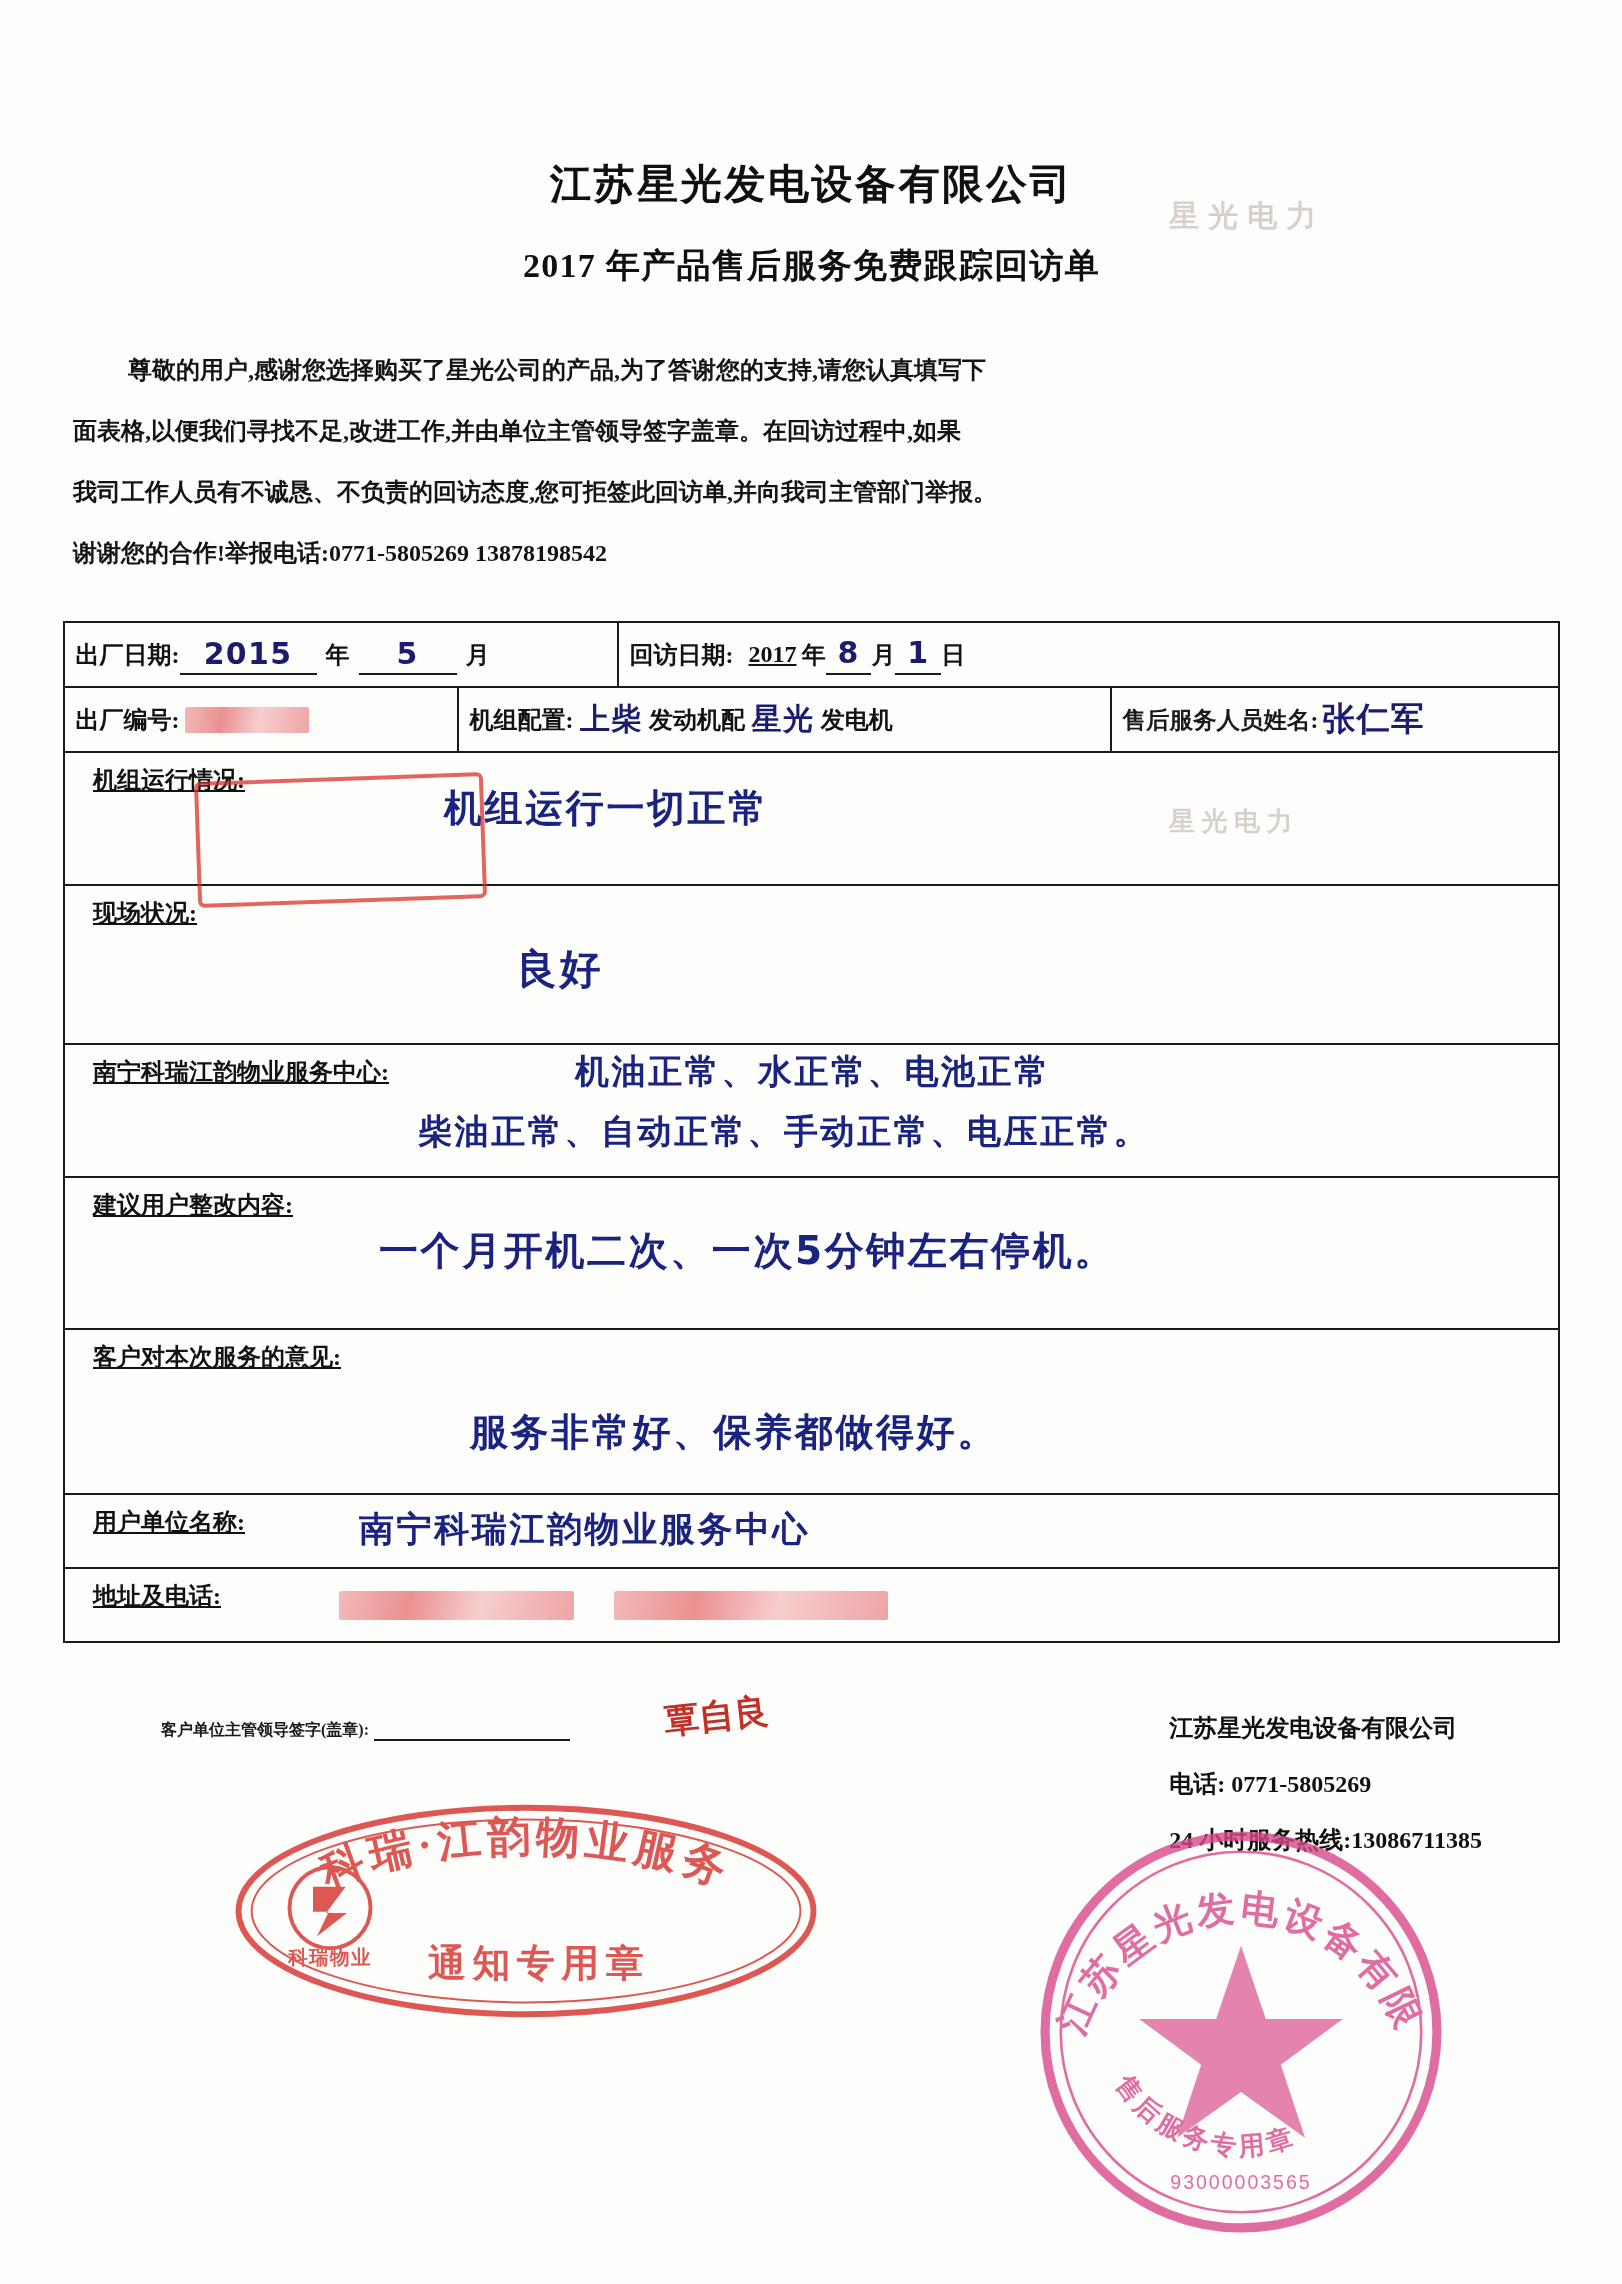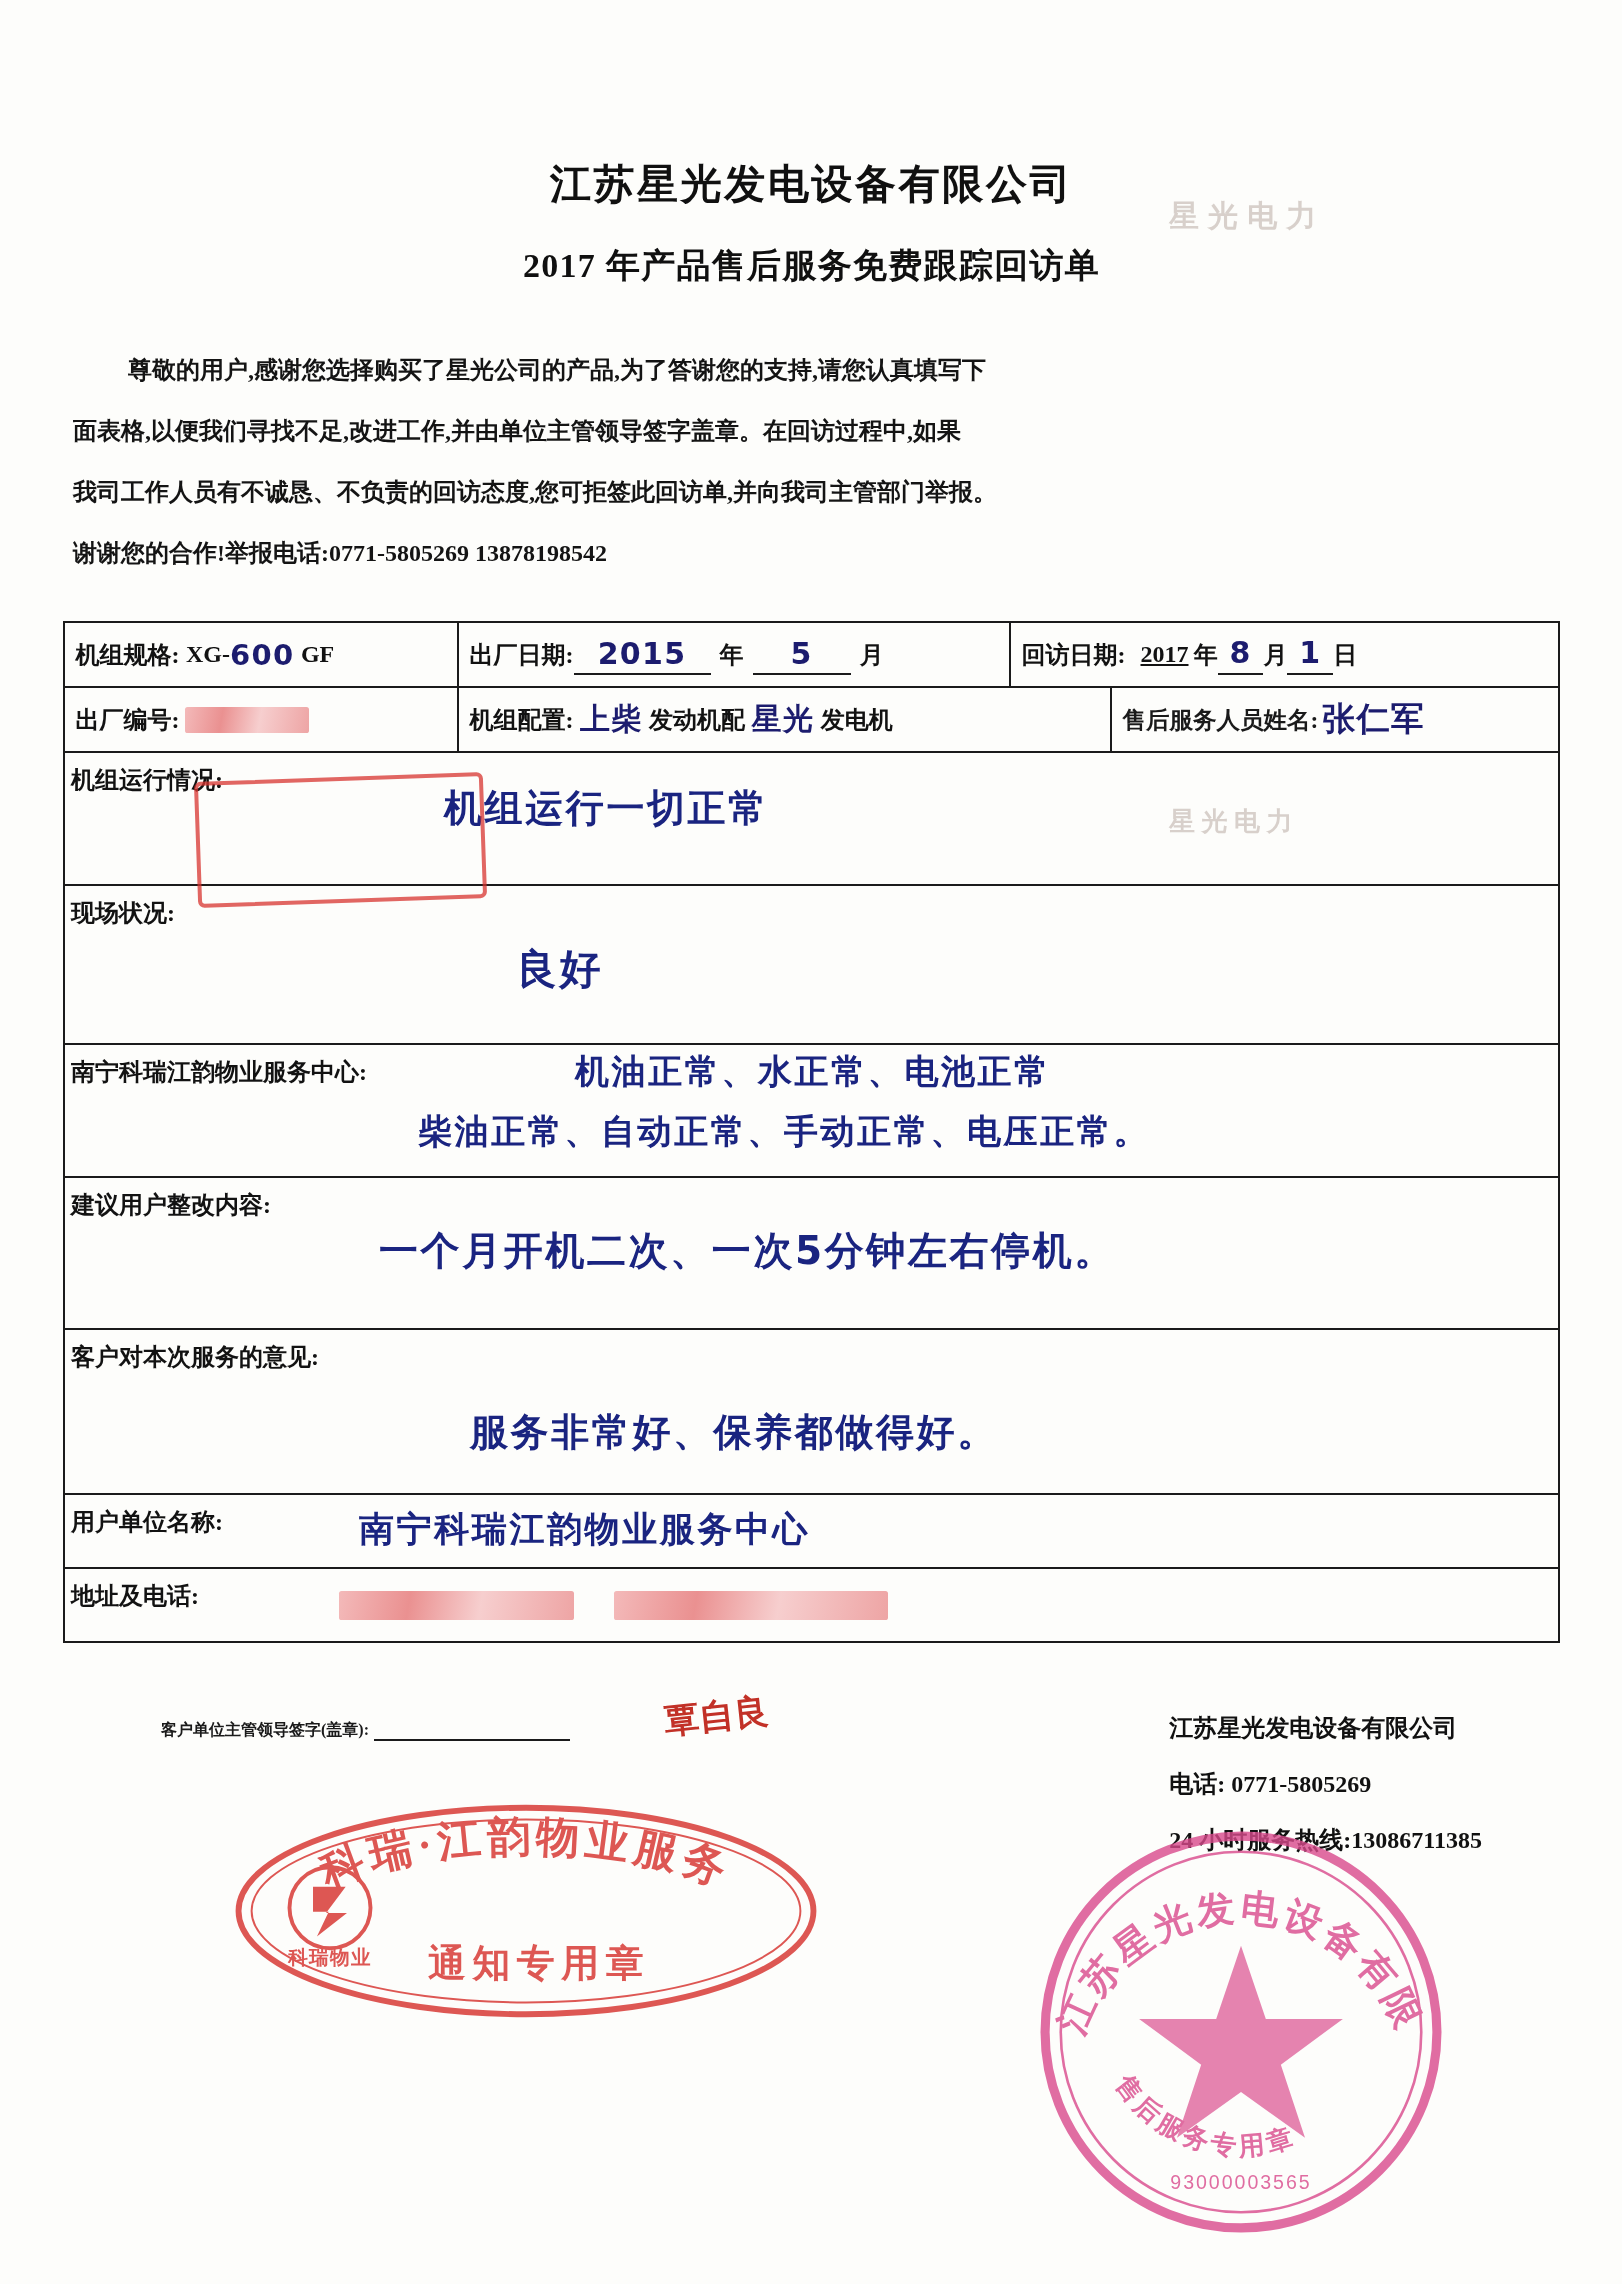"机组规格:" div.cell { html: <div> <span>机组规格:</span> <span>XG-</span> <span>600</span> <span>GF</span> </div> -> none }
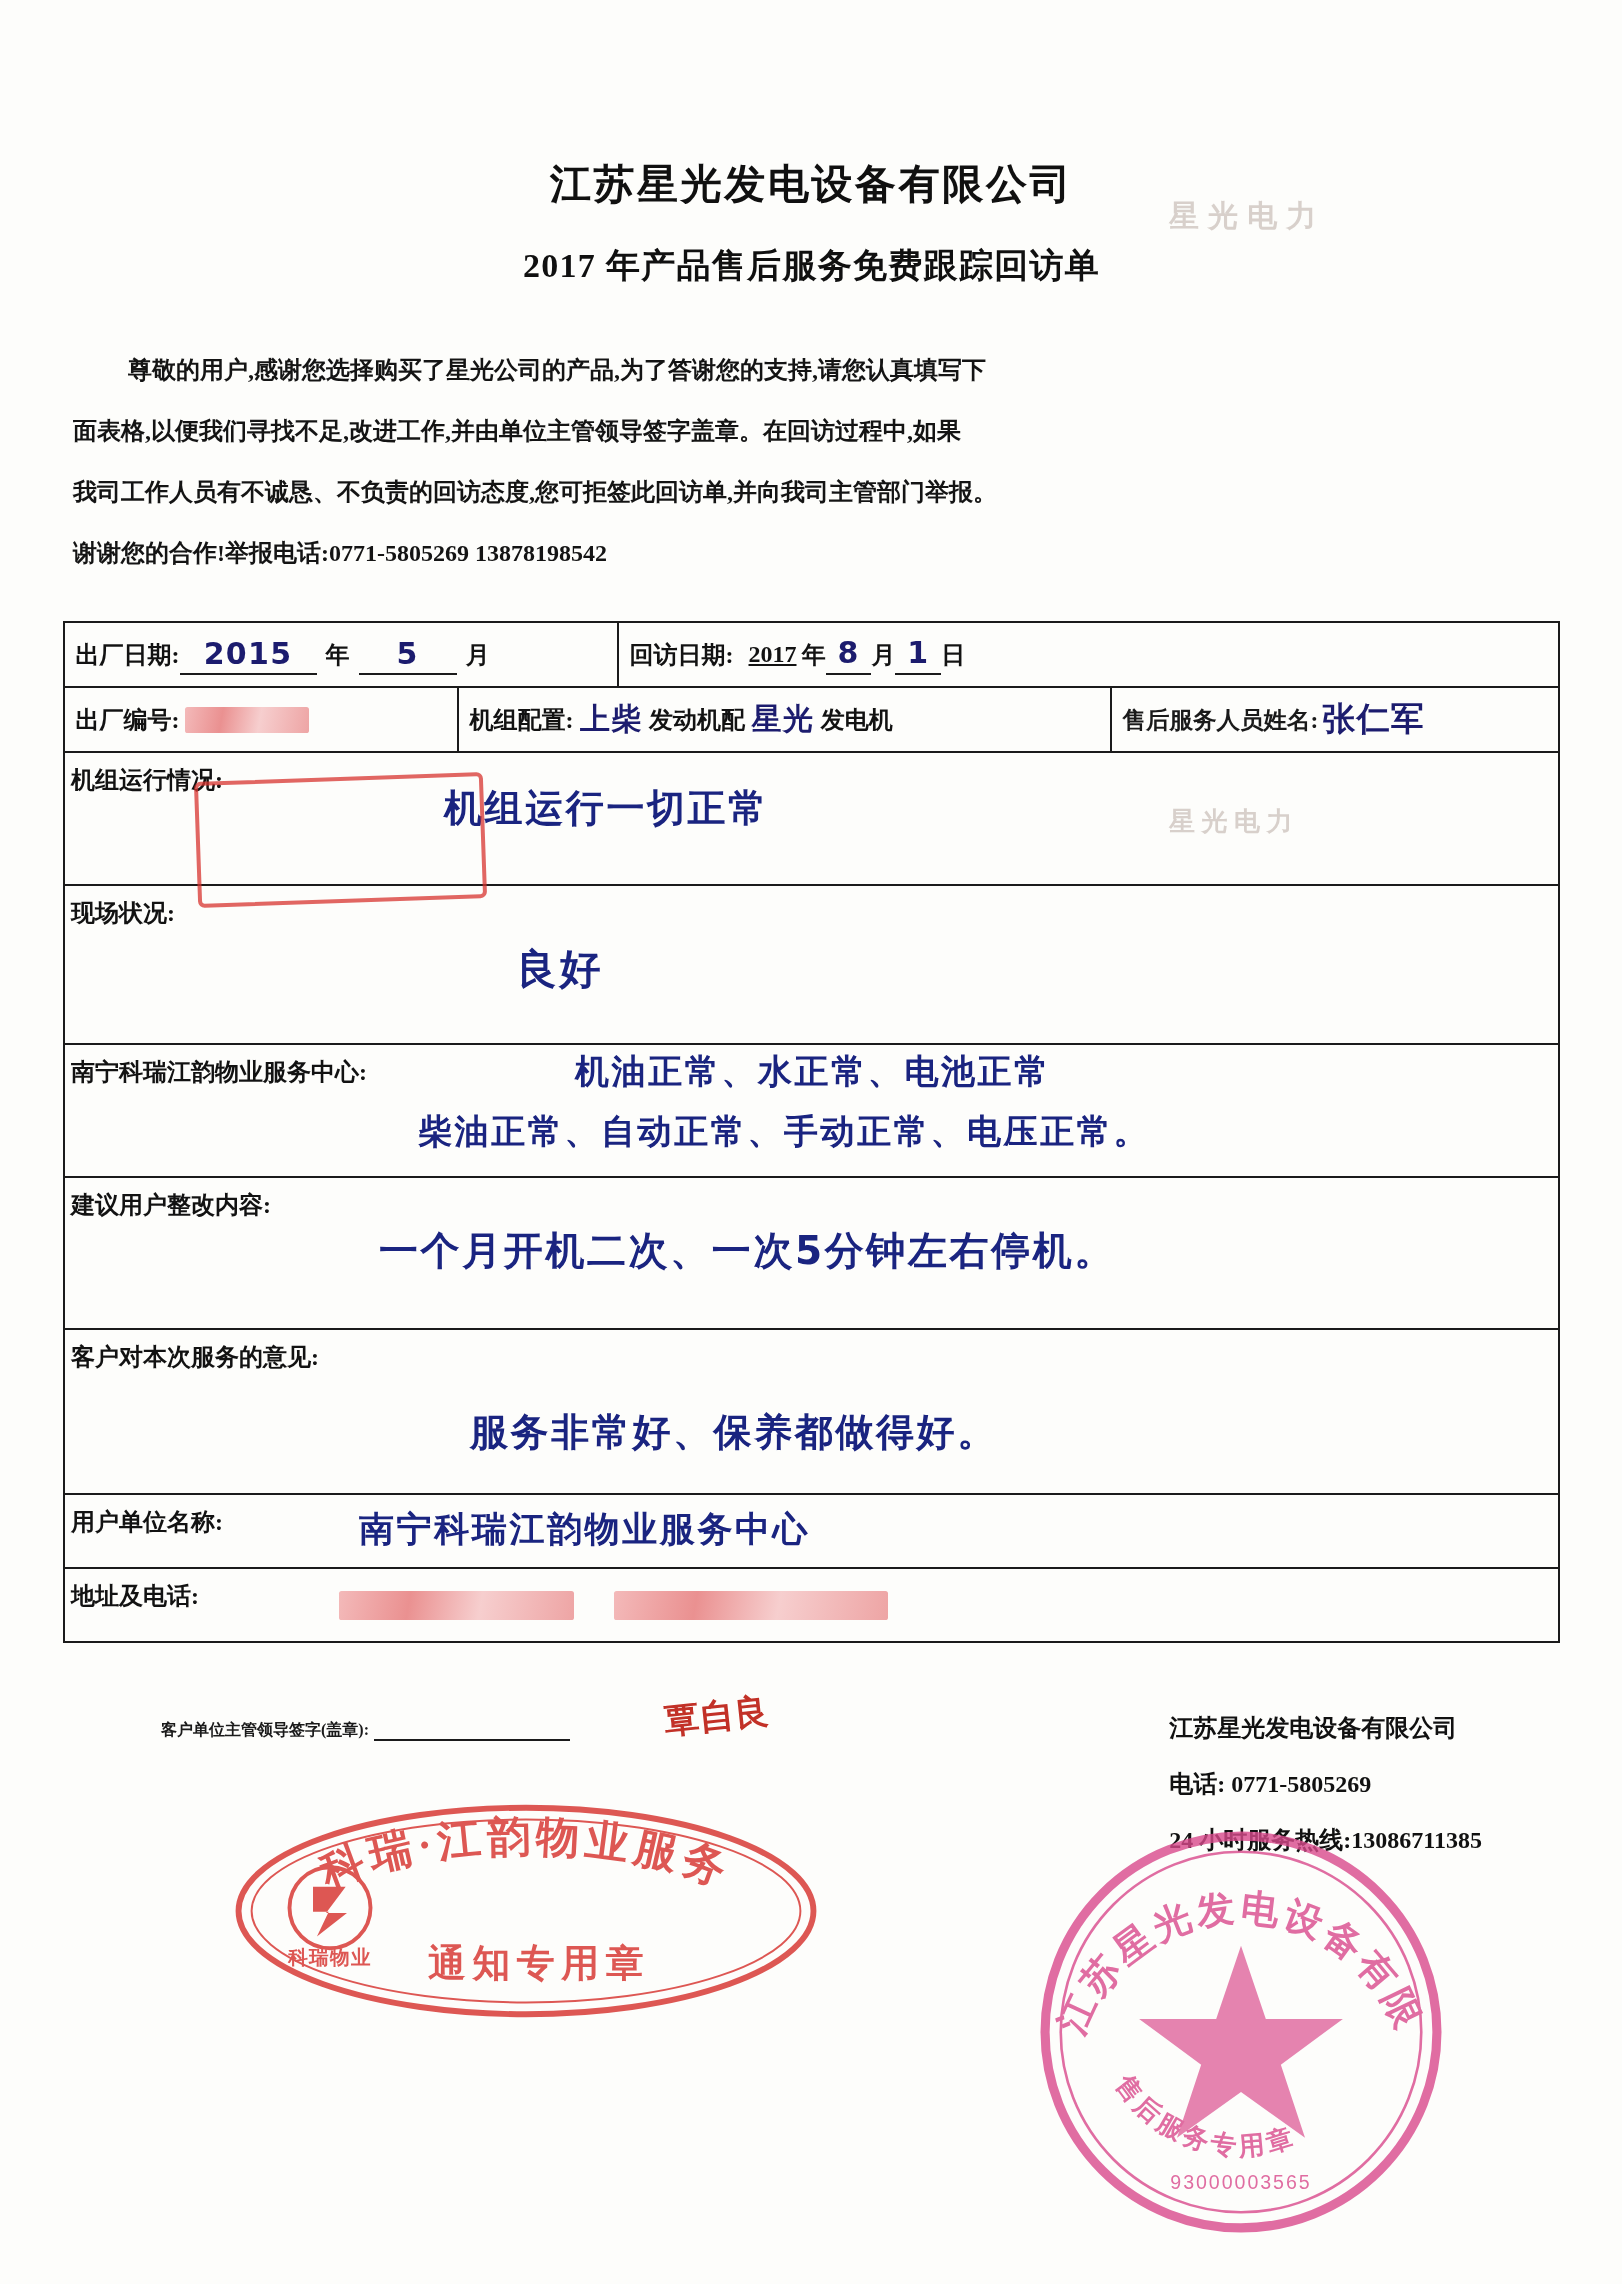"机组运行情况:" .block-label { left: 6px -> 28px; text-decoration: none -> underline }
